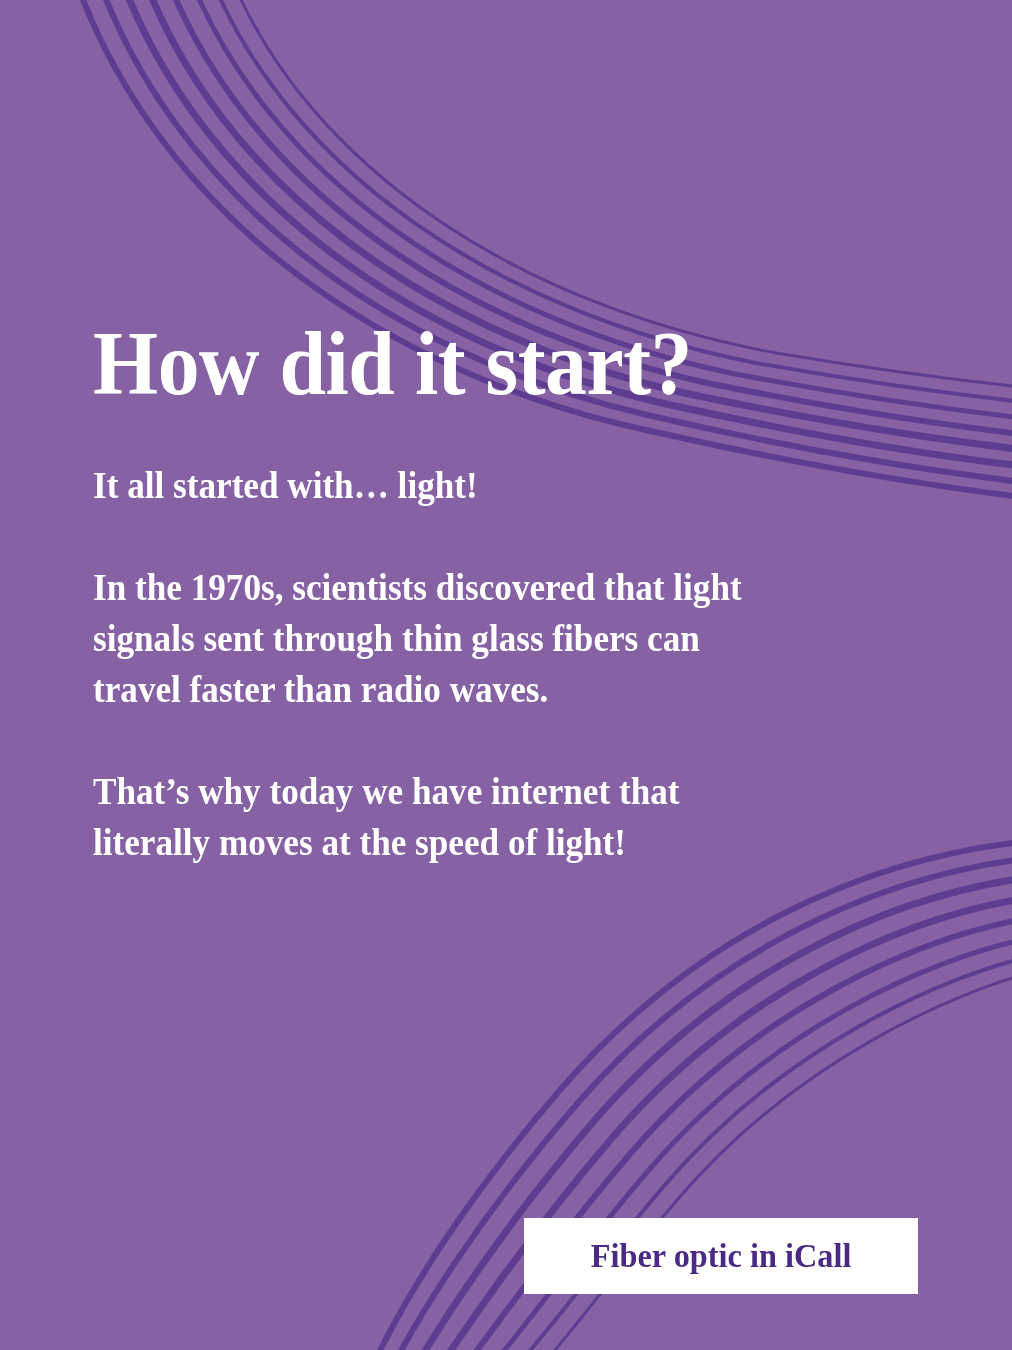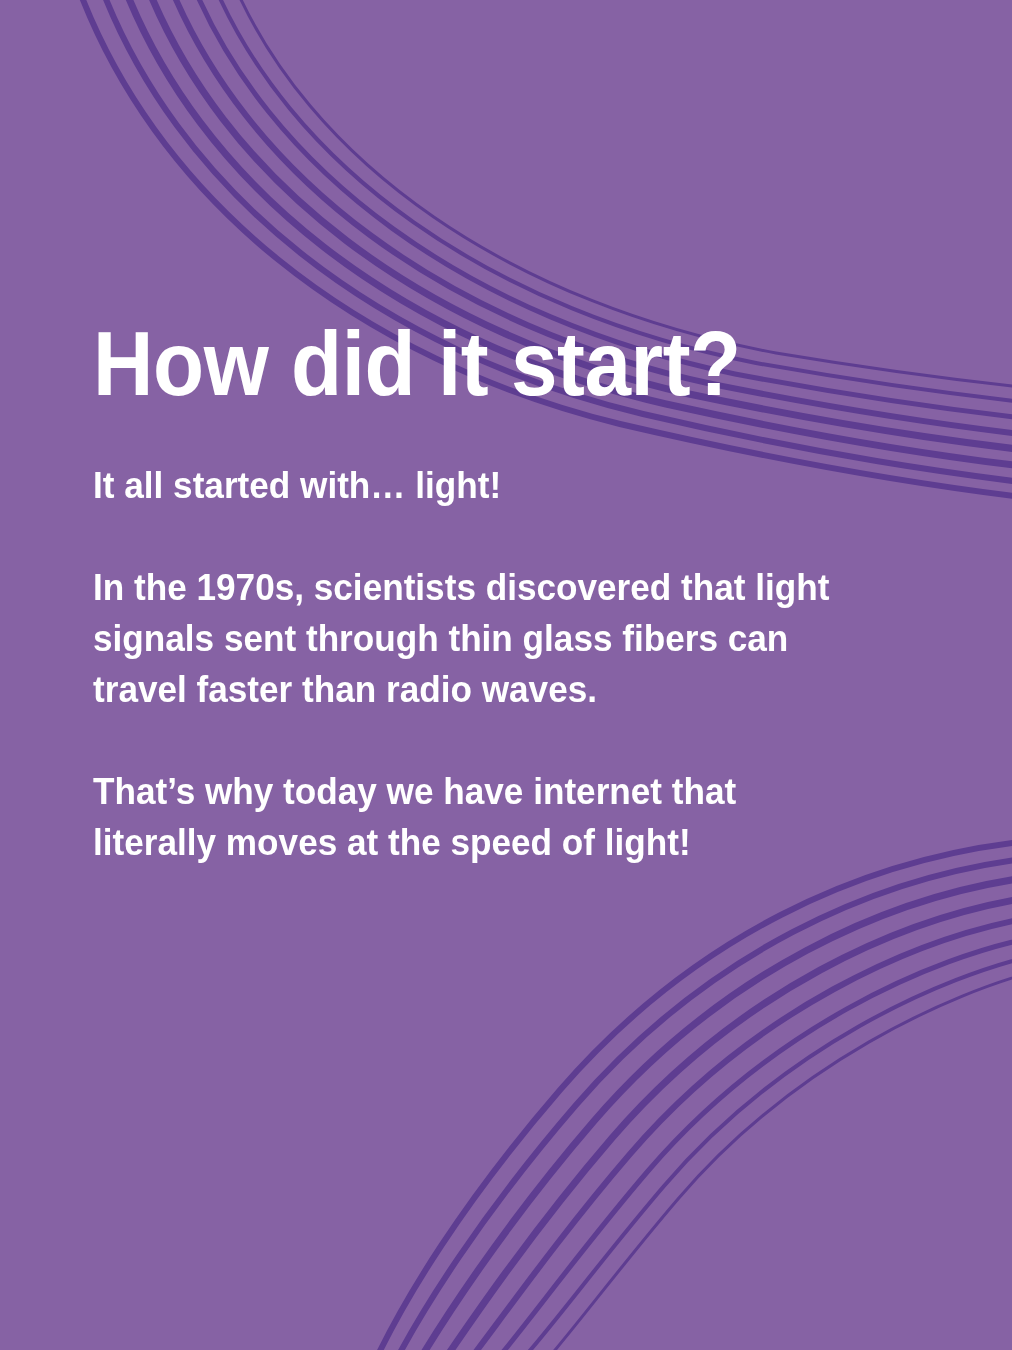"How did it start?" .poster { font-family: Liberation Sans, sans-serif -> Liberation Serif, serif }
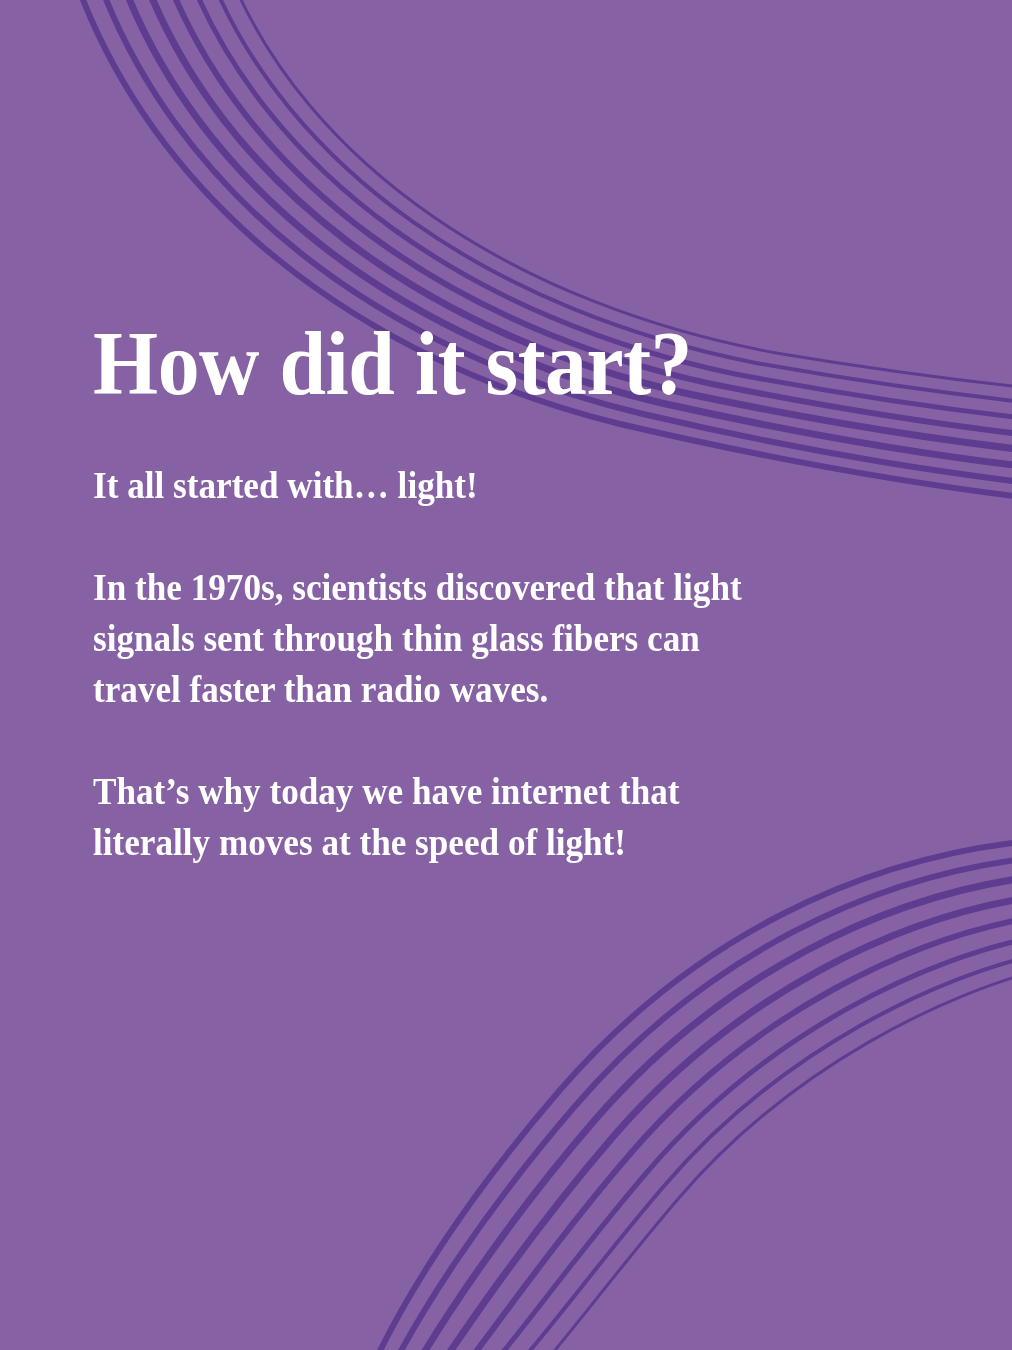"Fiber optic in iCall" div.badge { html: none -> <div> <span>Fiber optic in iCall</span> </div> }
